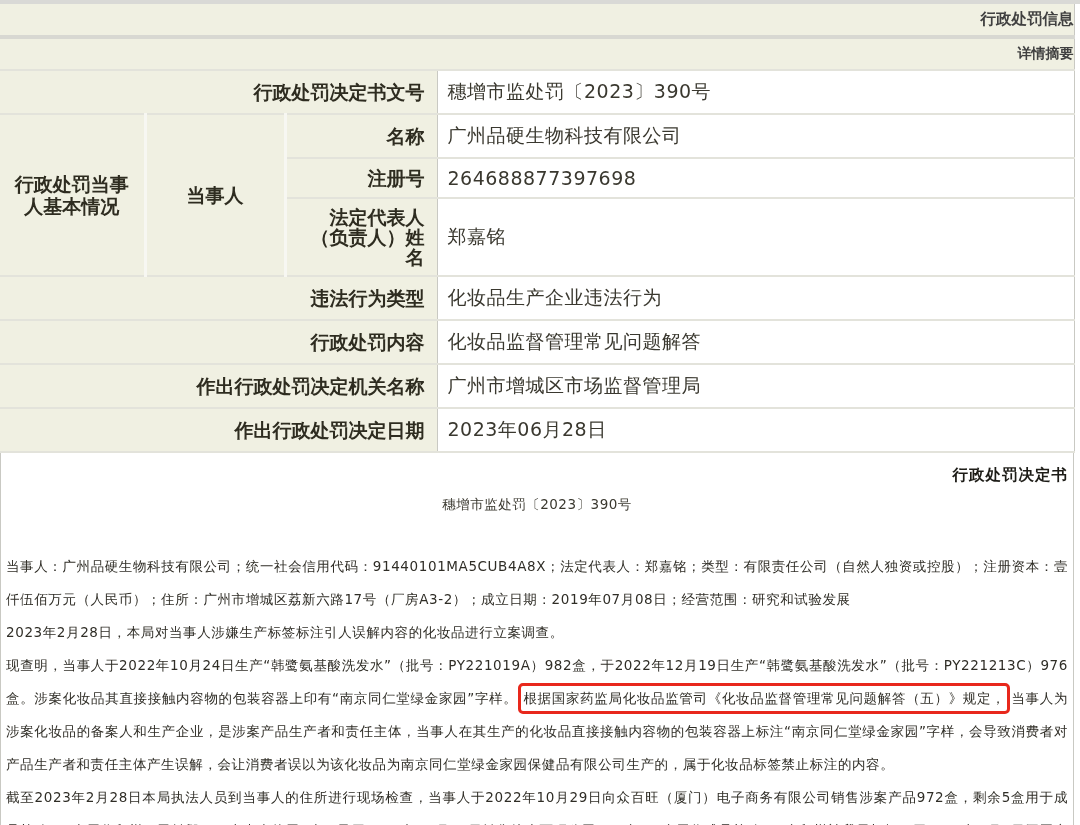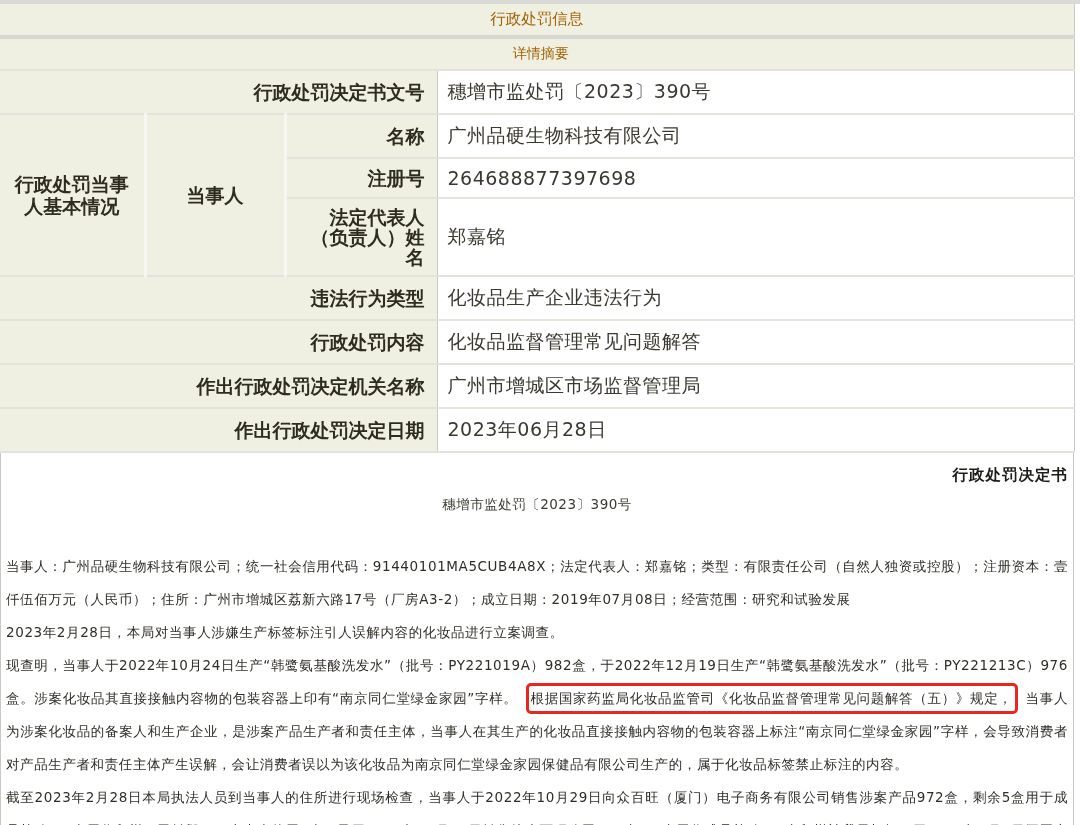"行政处罚信息" td.hdr { color: #a16207 -> #404040; font-weight: normal -> bold; text-align: center -> right }
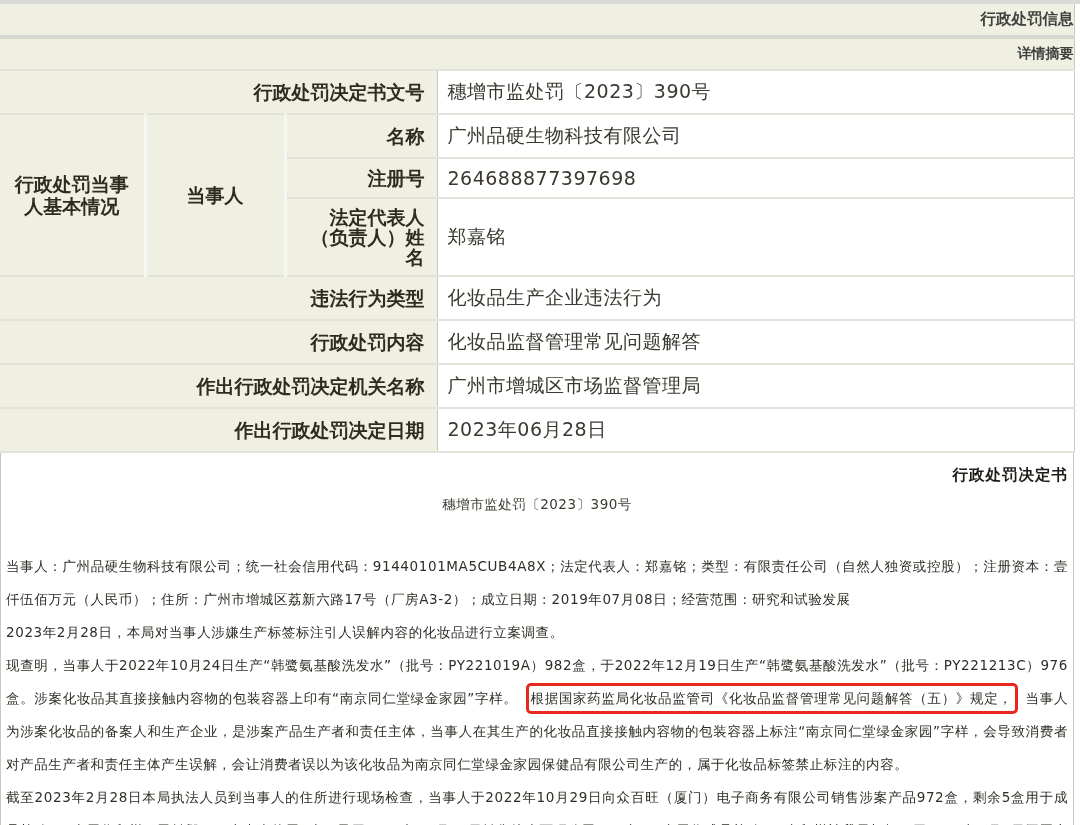"根据国家药监局化妆品监管司《化妆品监督管理常见问题解答（五）》规定，" .hl-box { margin: 0 8px -> 0 1px }
